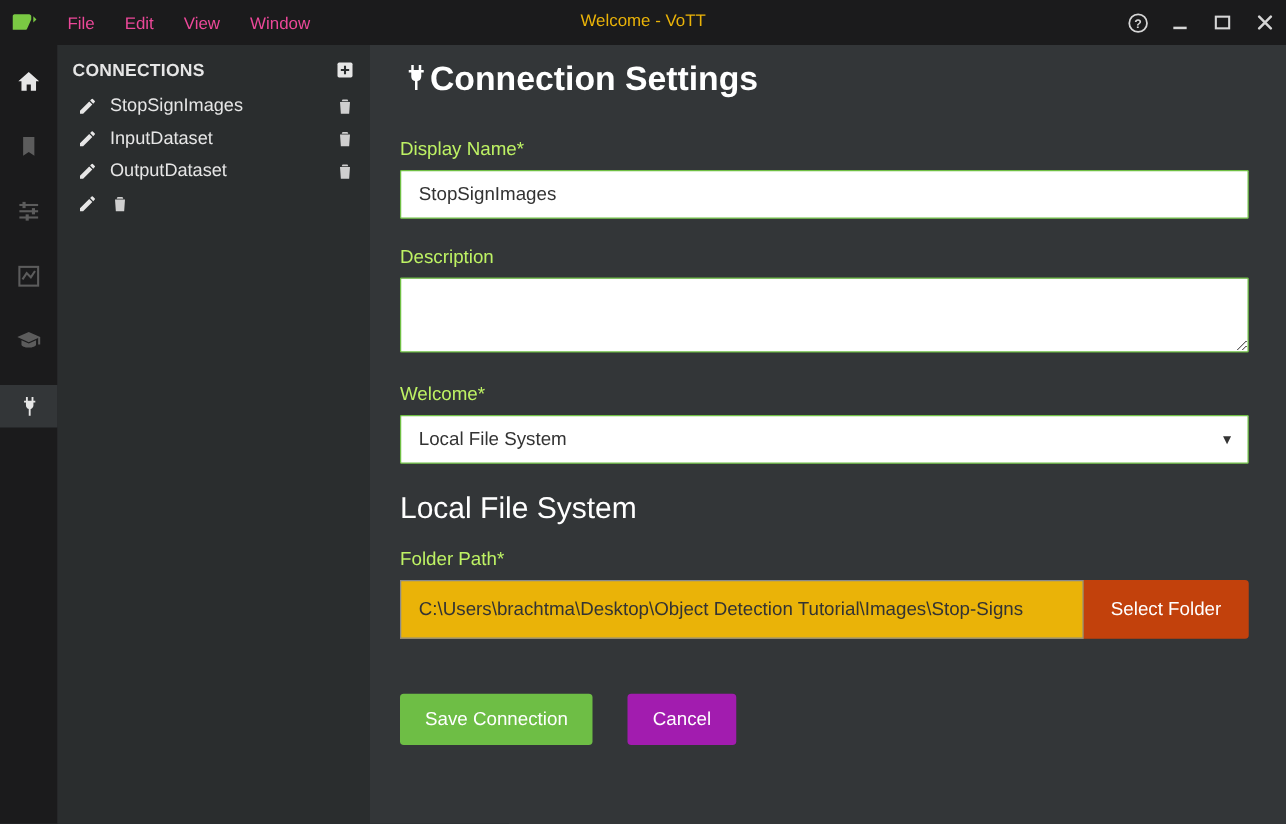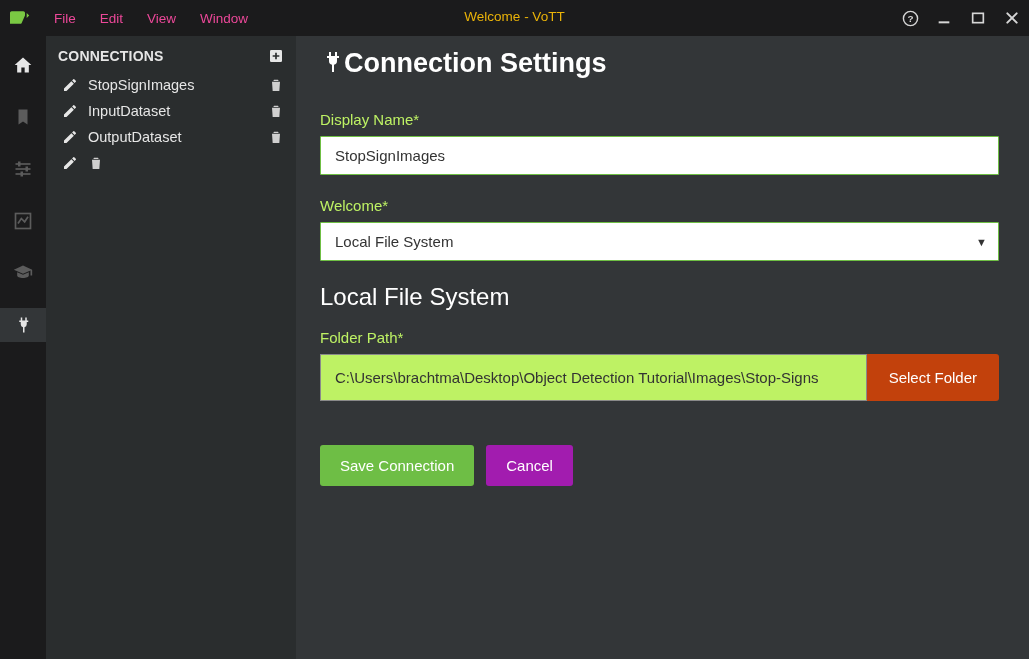"Description" div.field-block { html: none -> <div> <label>Description</label> <textarea></textarea> </div> }
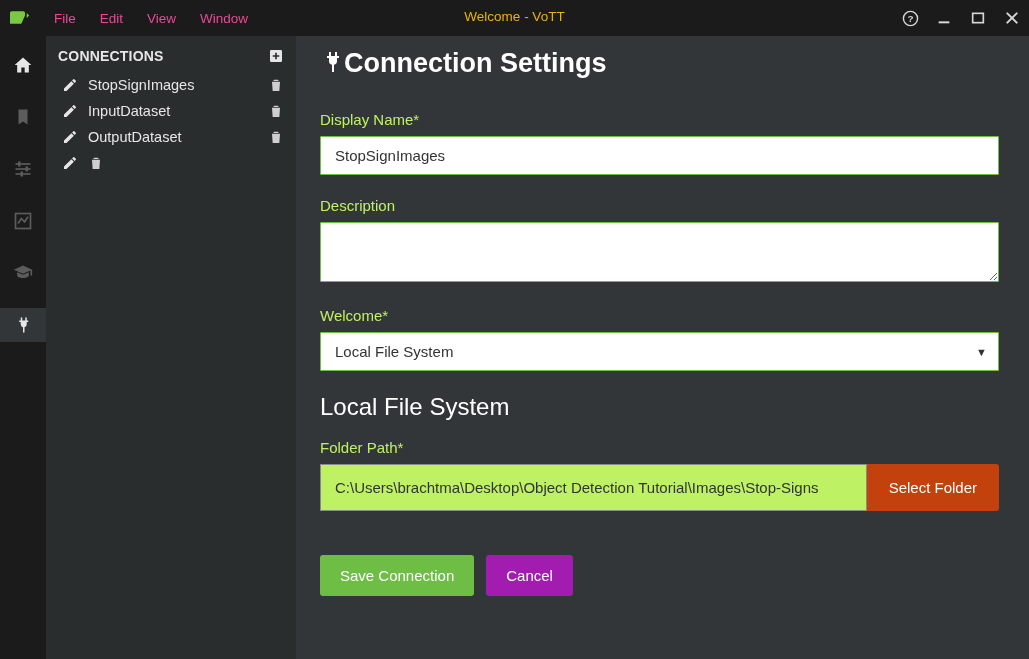"C:\Users\brachtma\Desktop\Object" .path-input { background: #bef264 -> #eab308 }
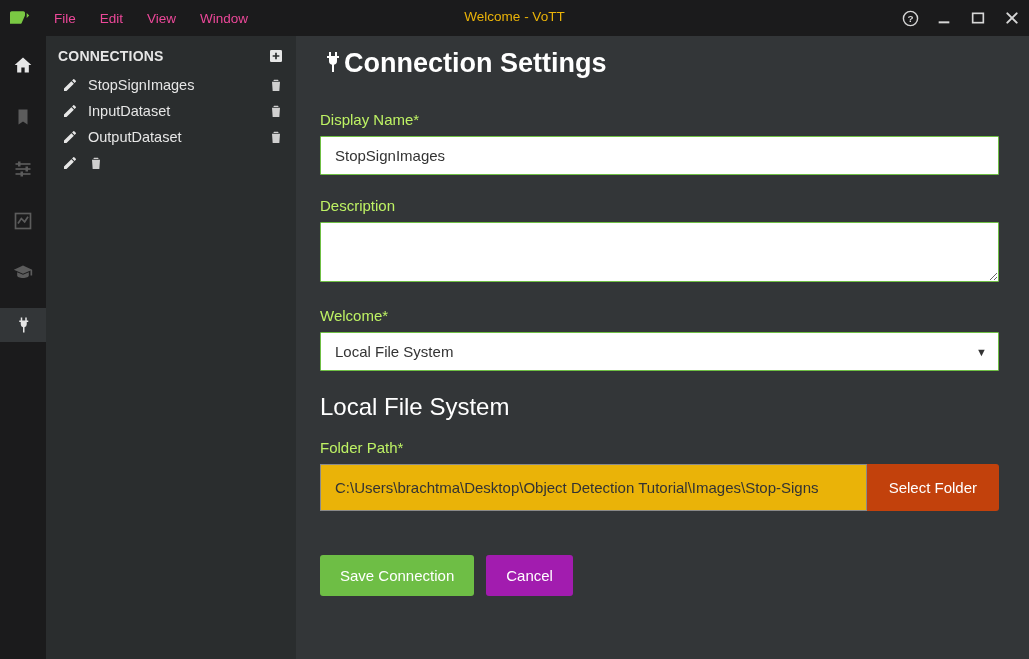"Save Connection" .button-row { gap: 12px -> 28px }
